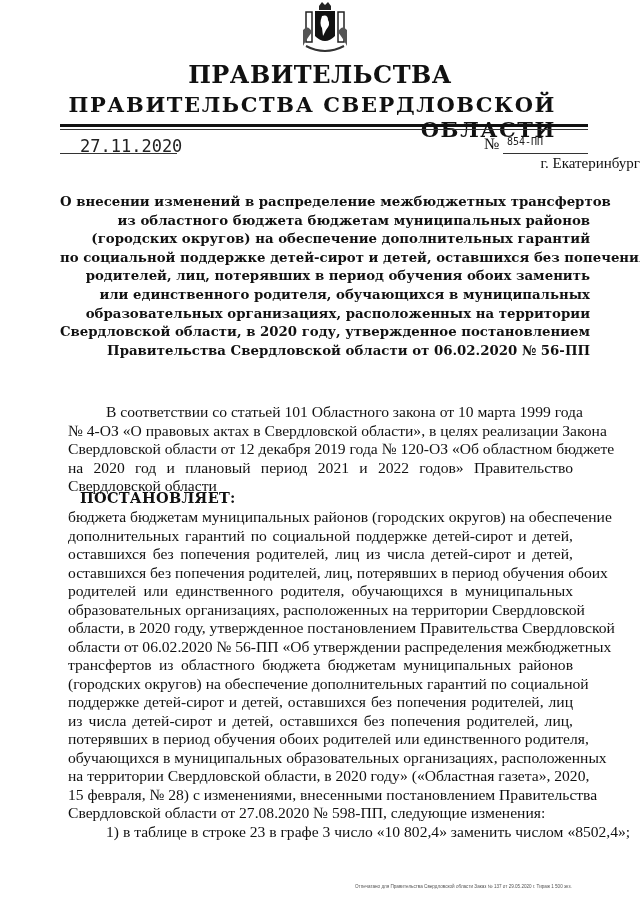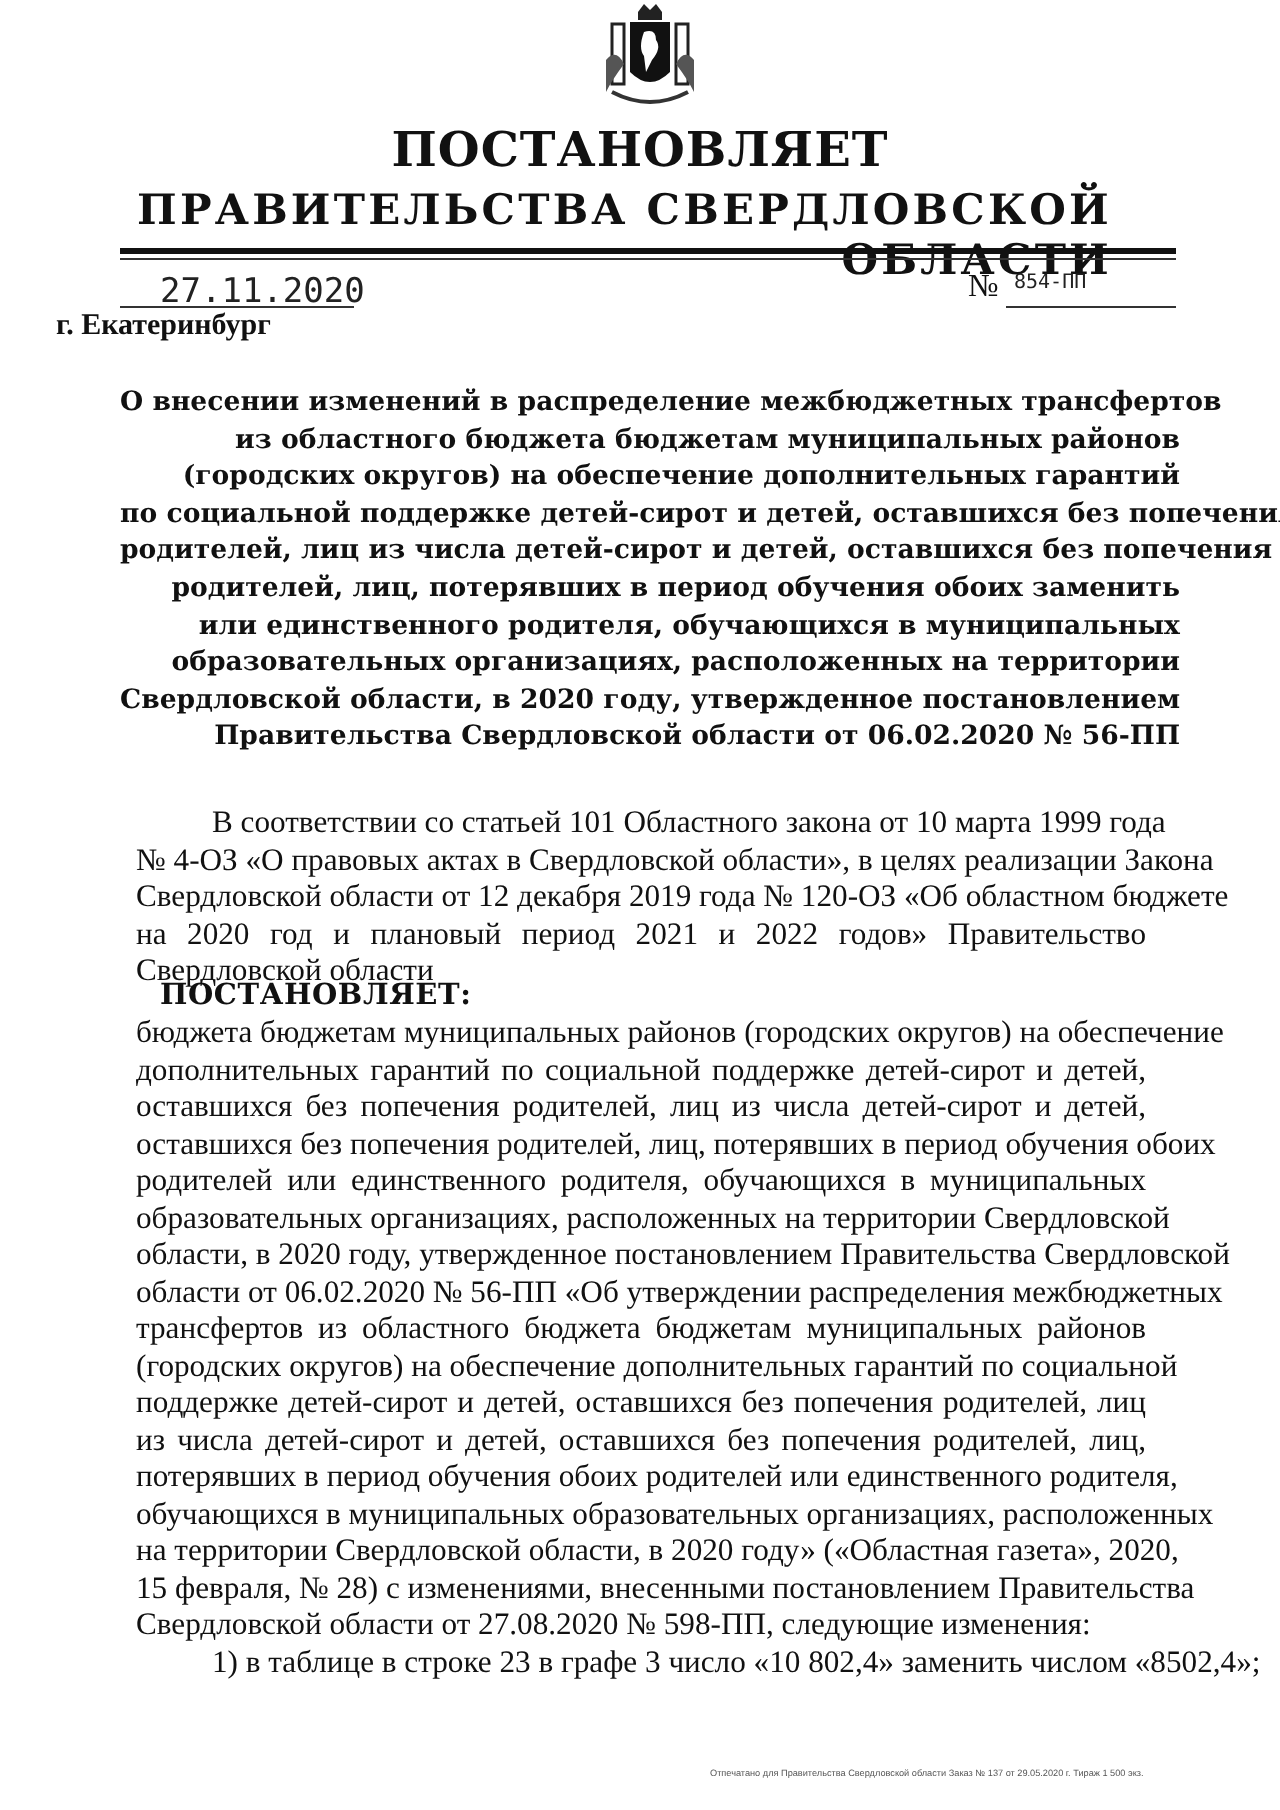"ПОСТАНОВЛЯЕТ" div.title { text: ПОСТАНОВЛЯЕТ -> ПРАВИТЕЛЬСТВА }
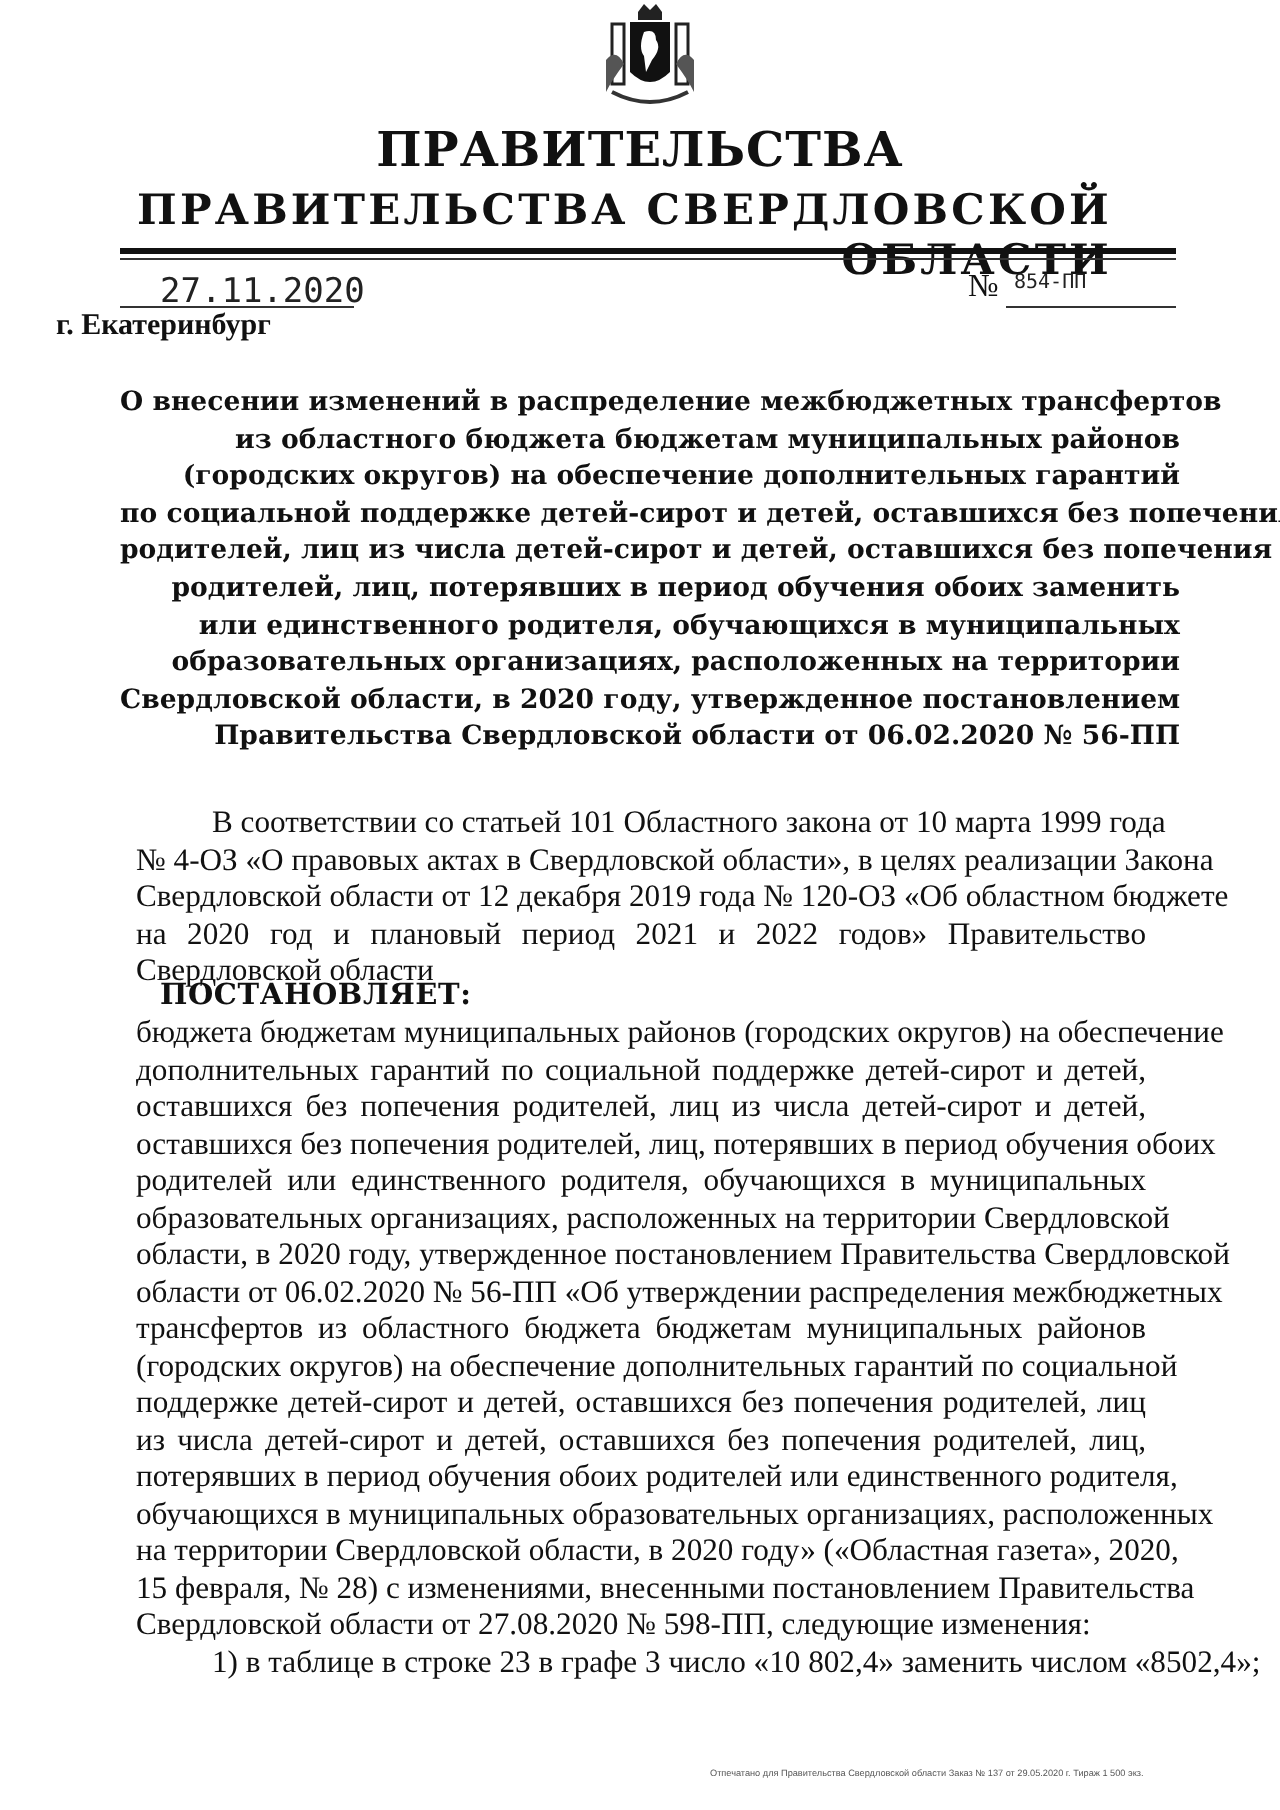"г. Екатеринбург" .city { font-weight: bold -> none; text-align: left -> right }
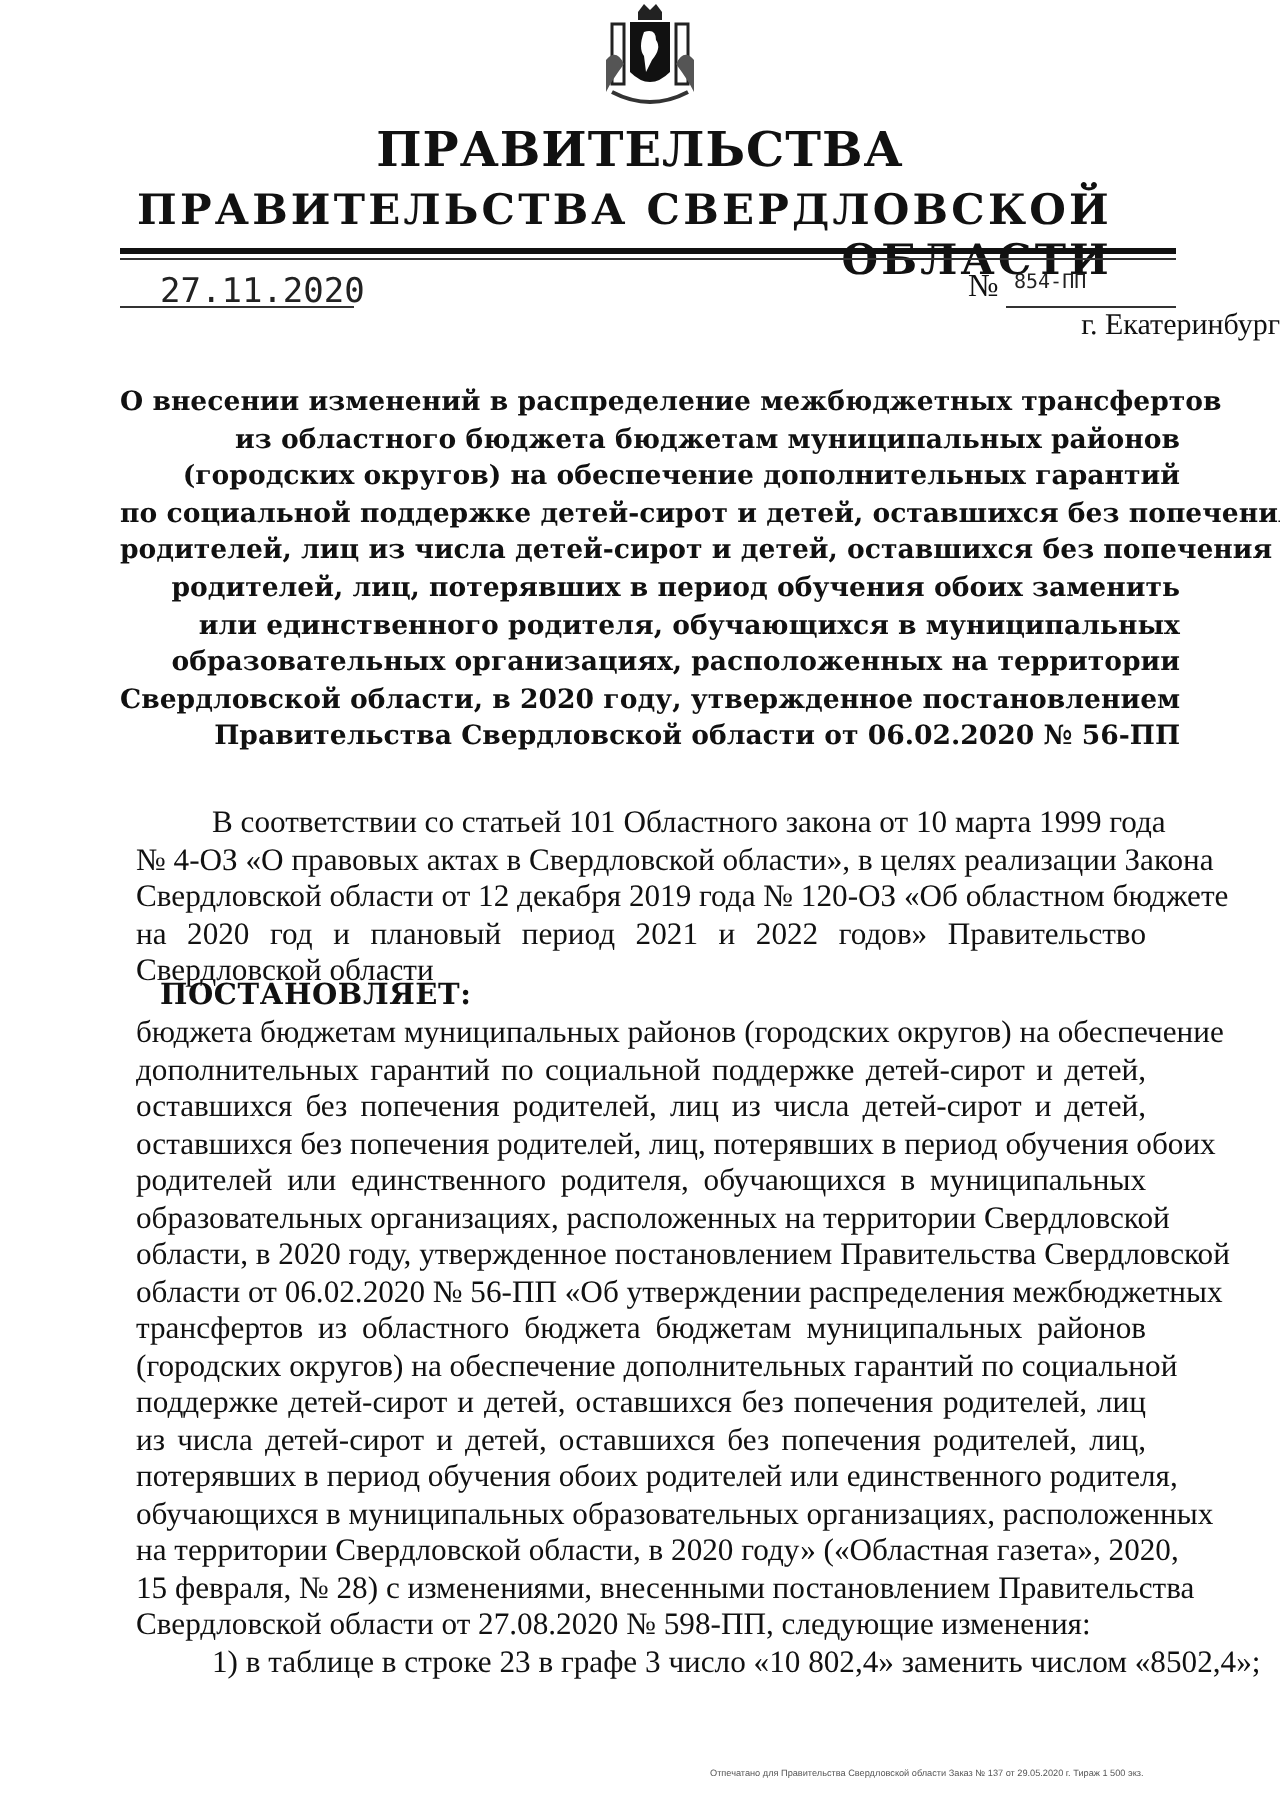"родителей, лиц из числа детей-сирот" div { html: <div>родителей, лиц из числа детей-сирот и детей, оставшихся без попечения</div> -> none }
